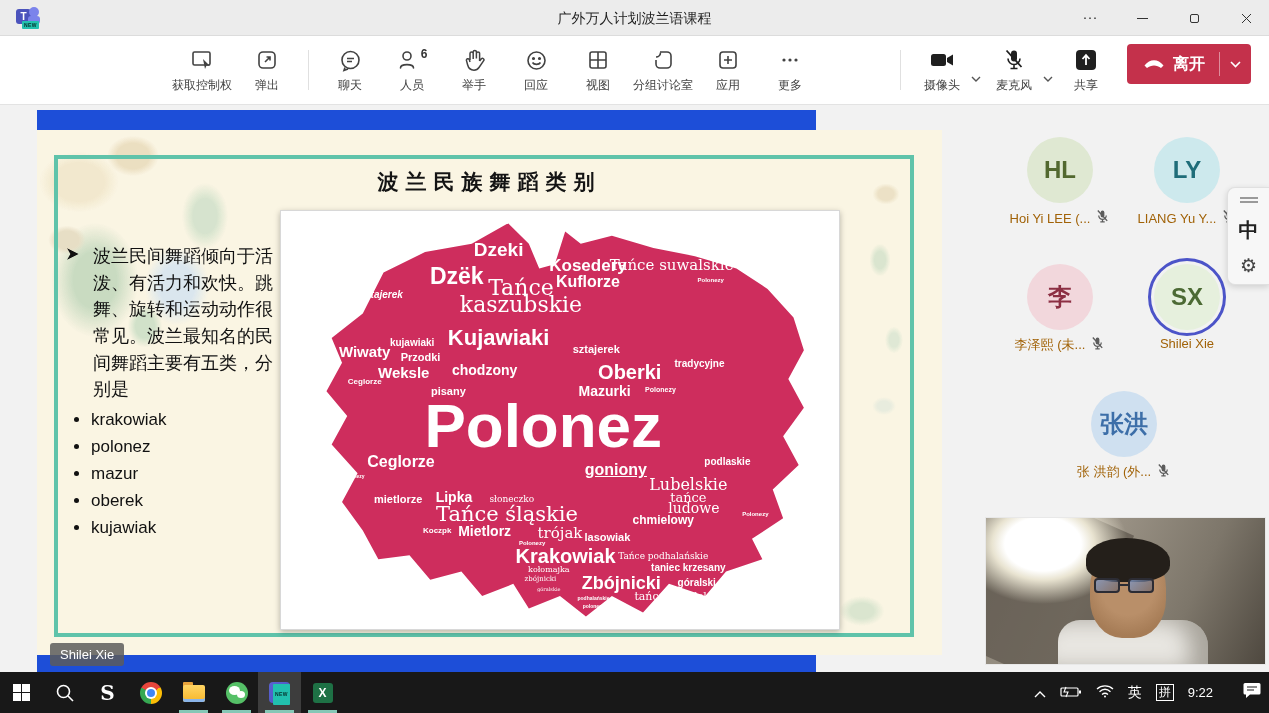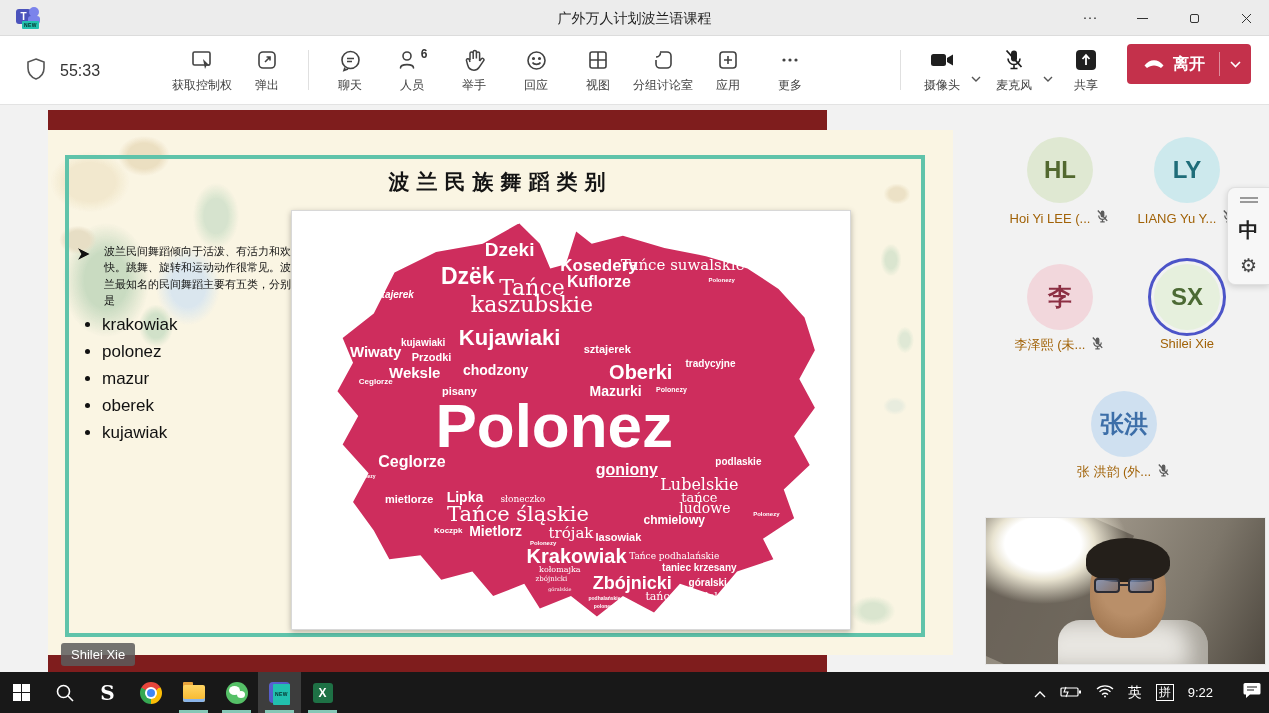"55:33" div.tb-left { html: <div> <span> <svg> <path></path> </svg> </span> <span>55:33</span> </div> -> none }
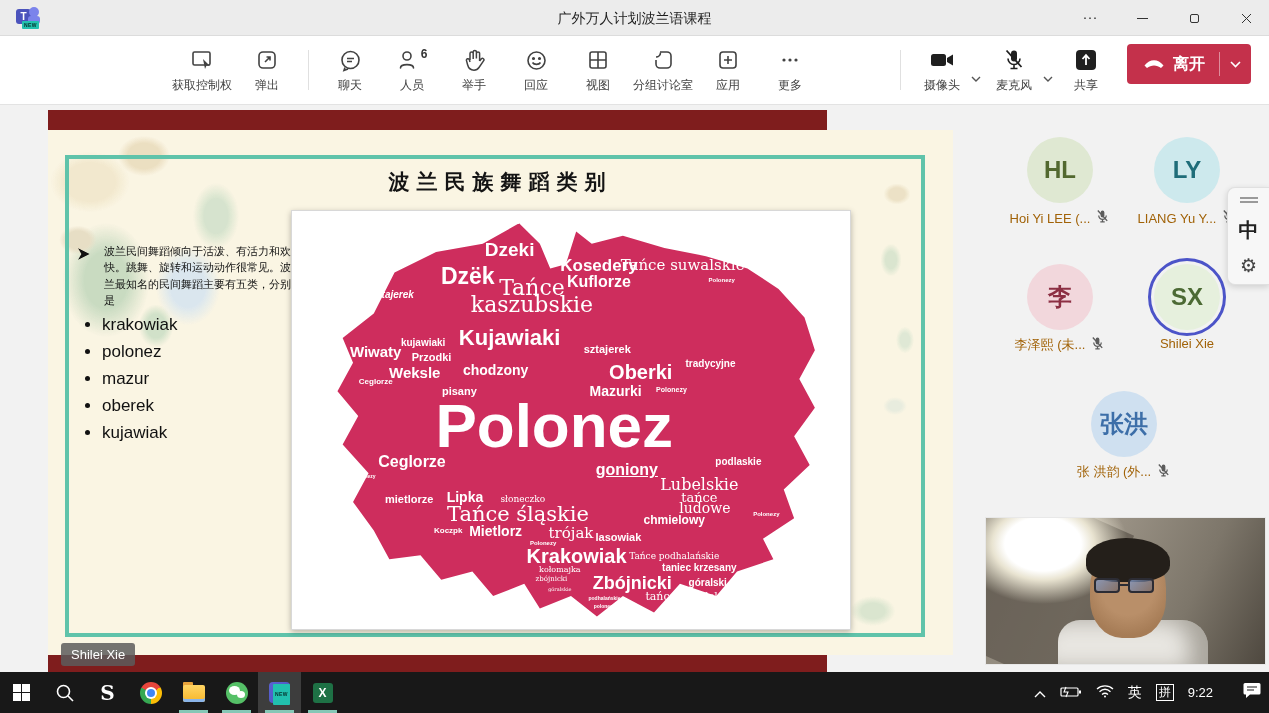"波兰民族舞蹈类别" .stage { background: #7f1d1d -> #1d4ed8; left: 48px -> 37px }
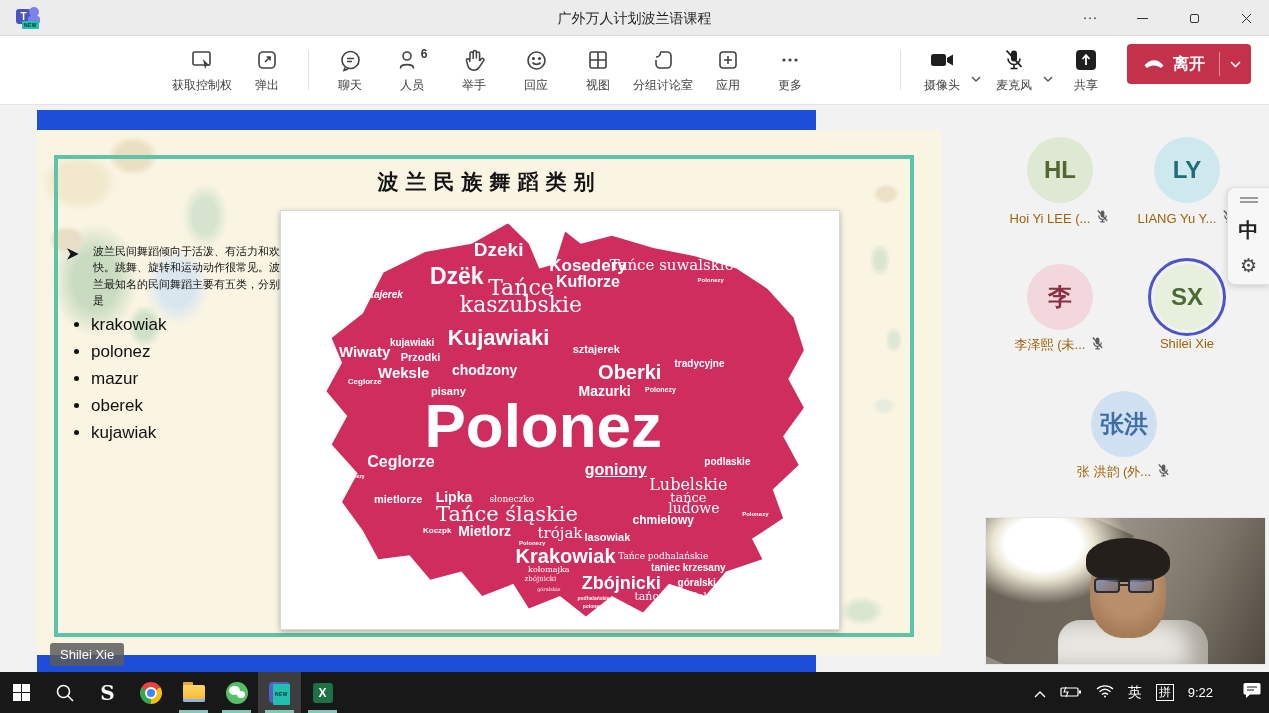"波兰民间舞蹈倾向于活泼、有活力和欢快。跳舞、旋转和运动动作很常见。波兰最知名的民" .intro { font-size: 11px -> 18px }
